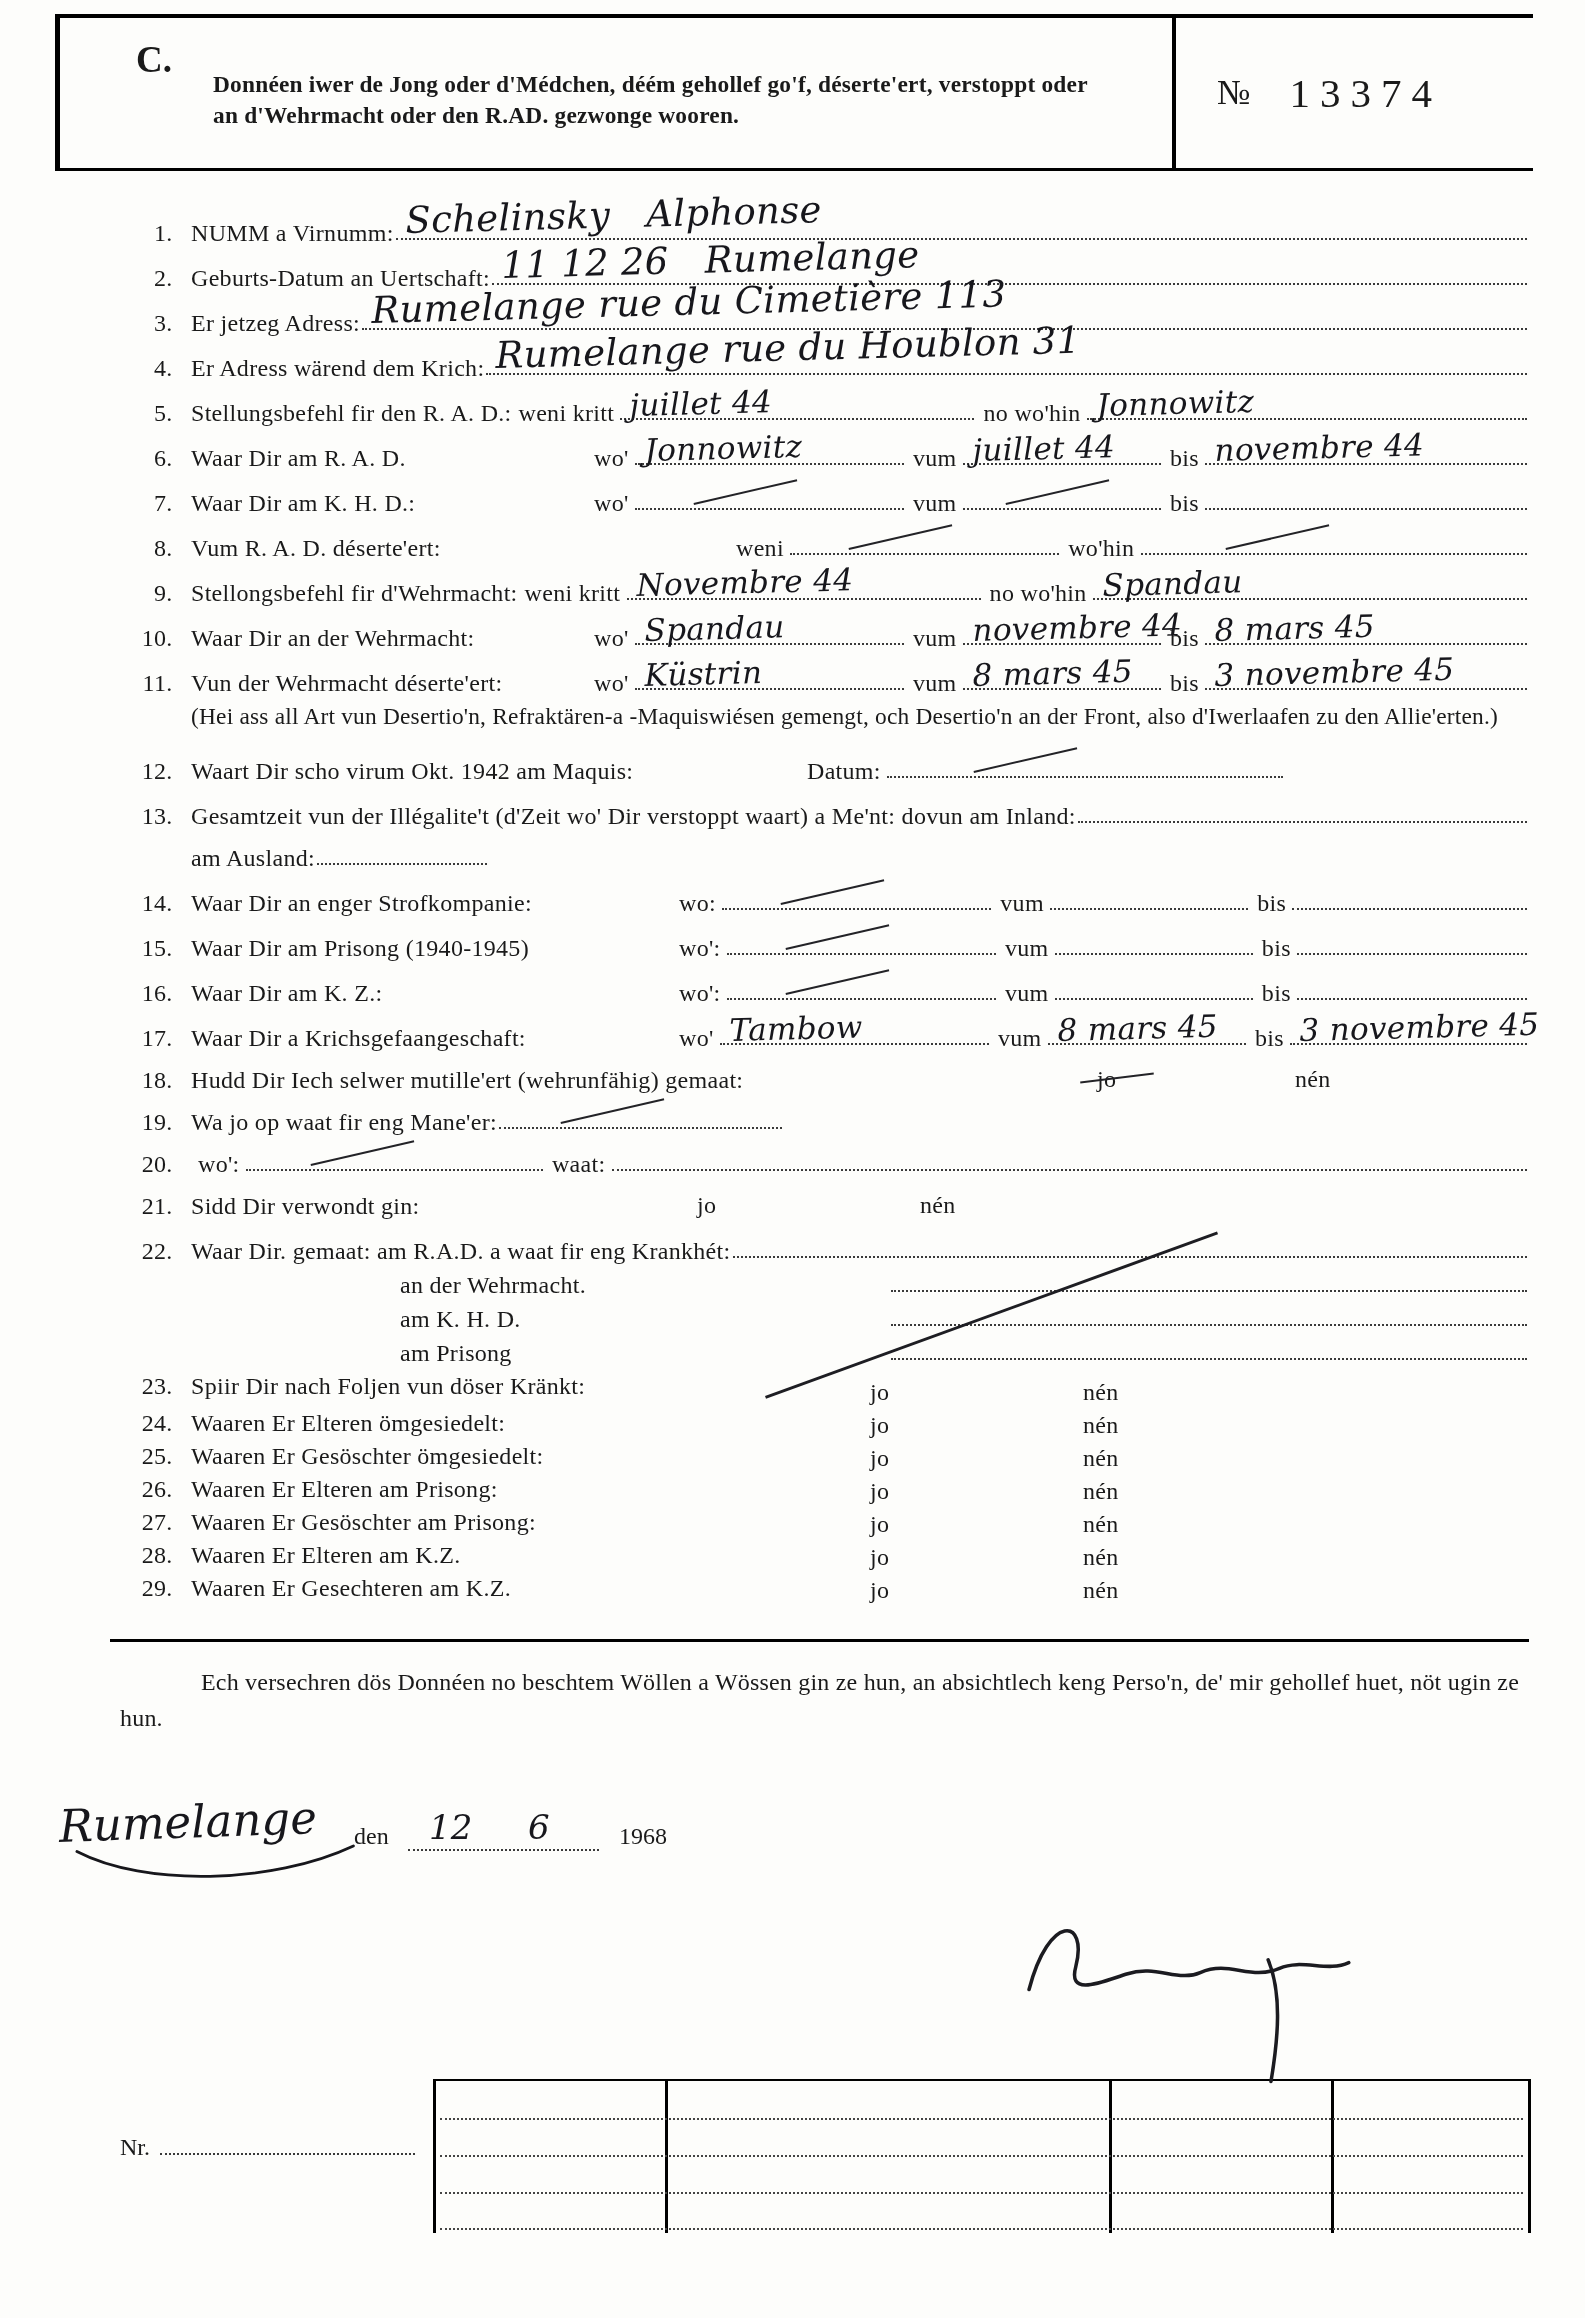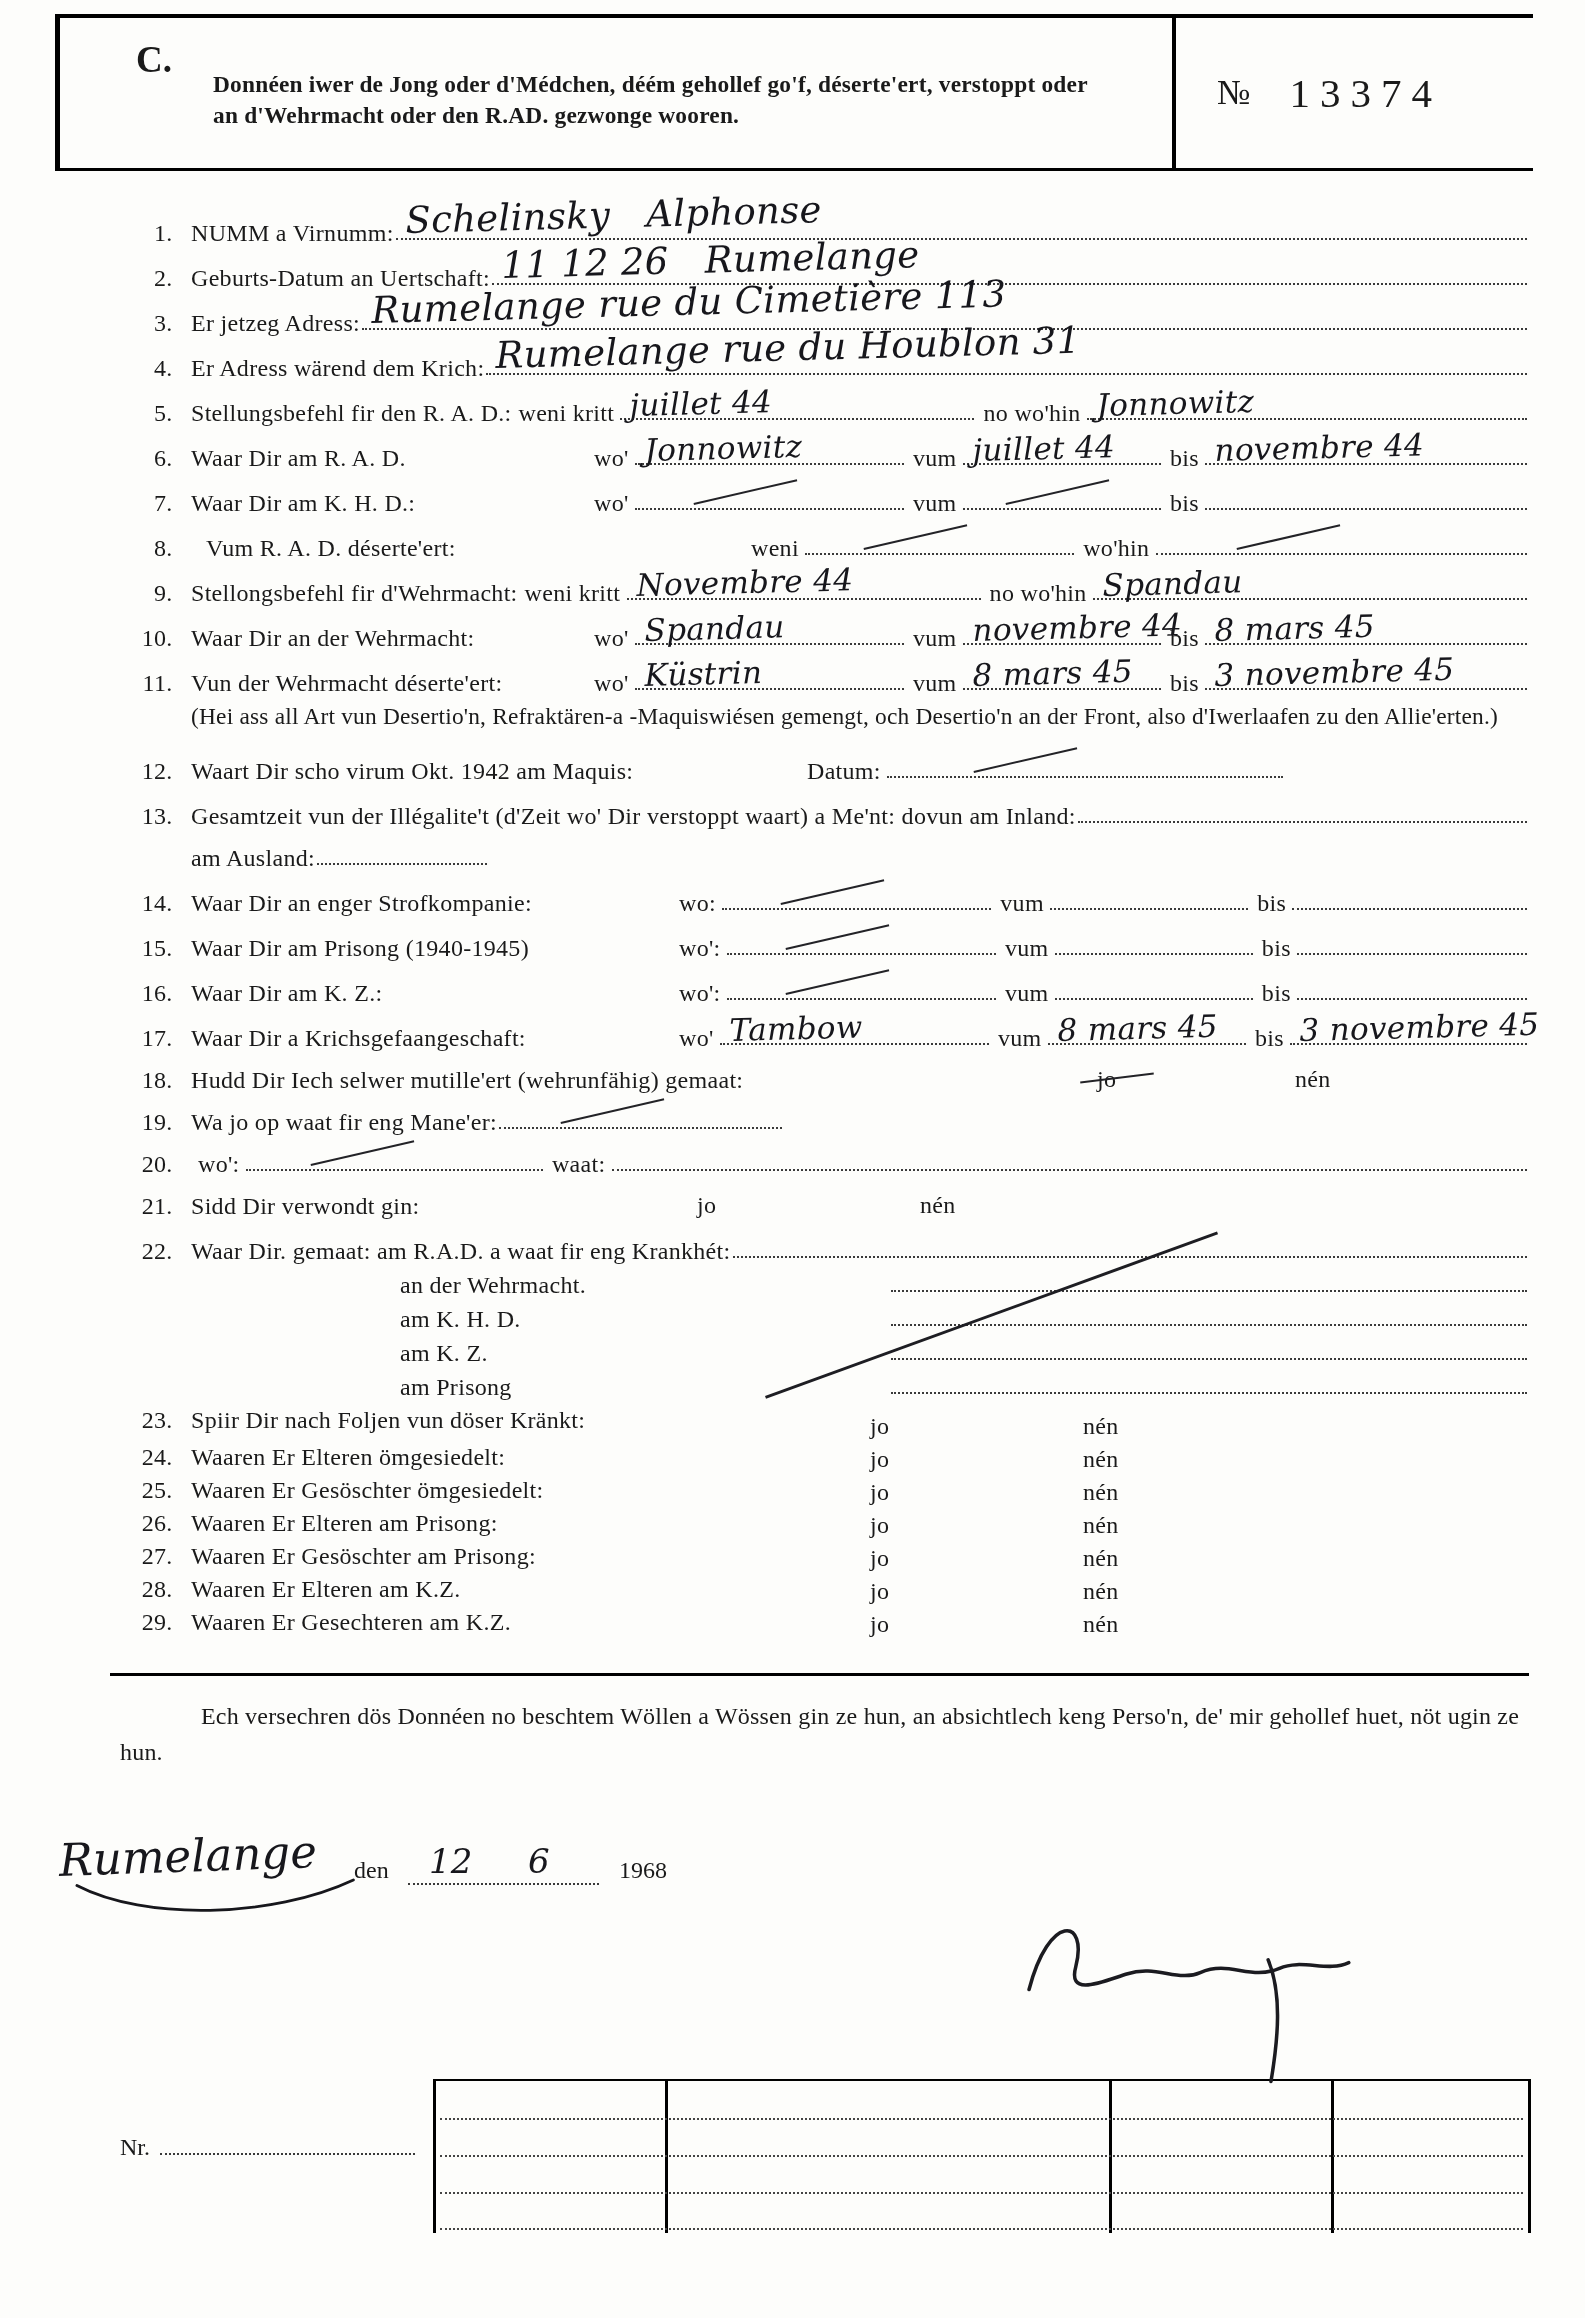"Vum R. A. D. déserte'ert:" .lb760 { margin-left: 15px -> none }
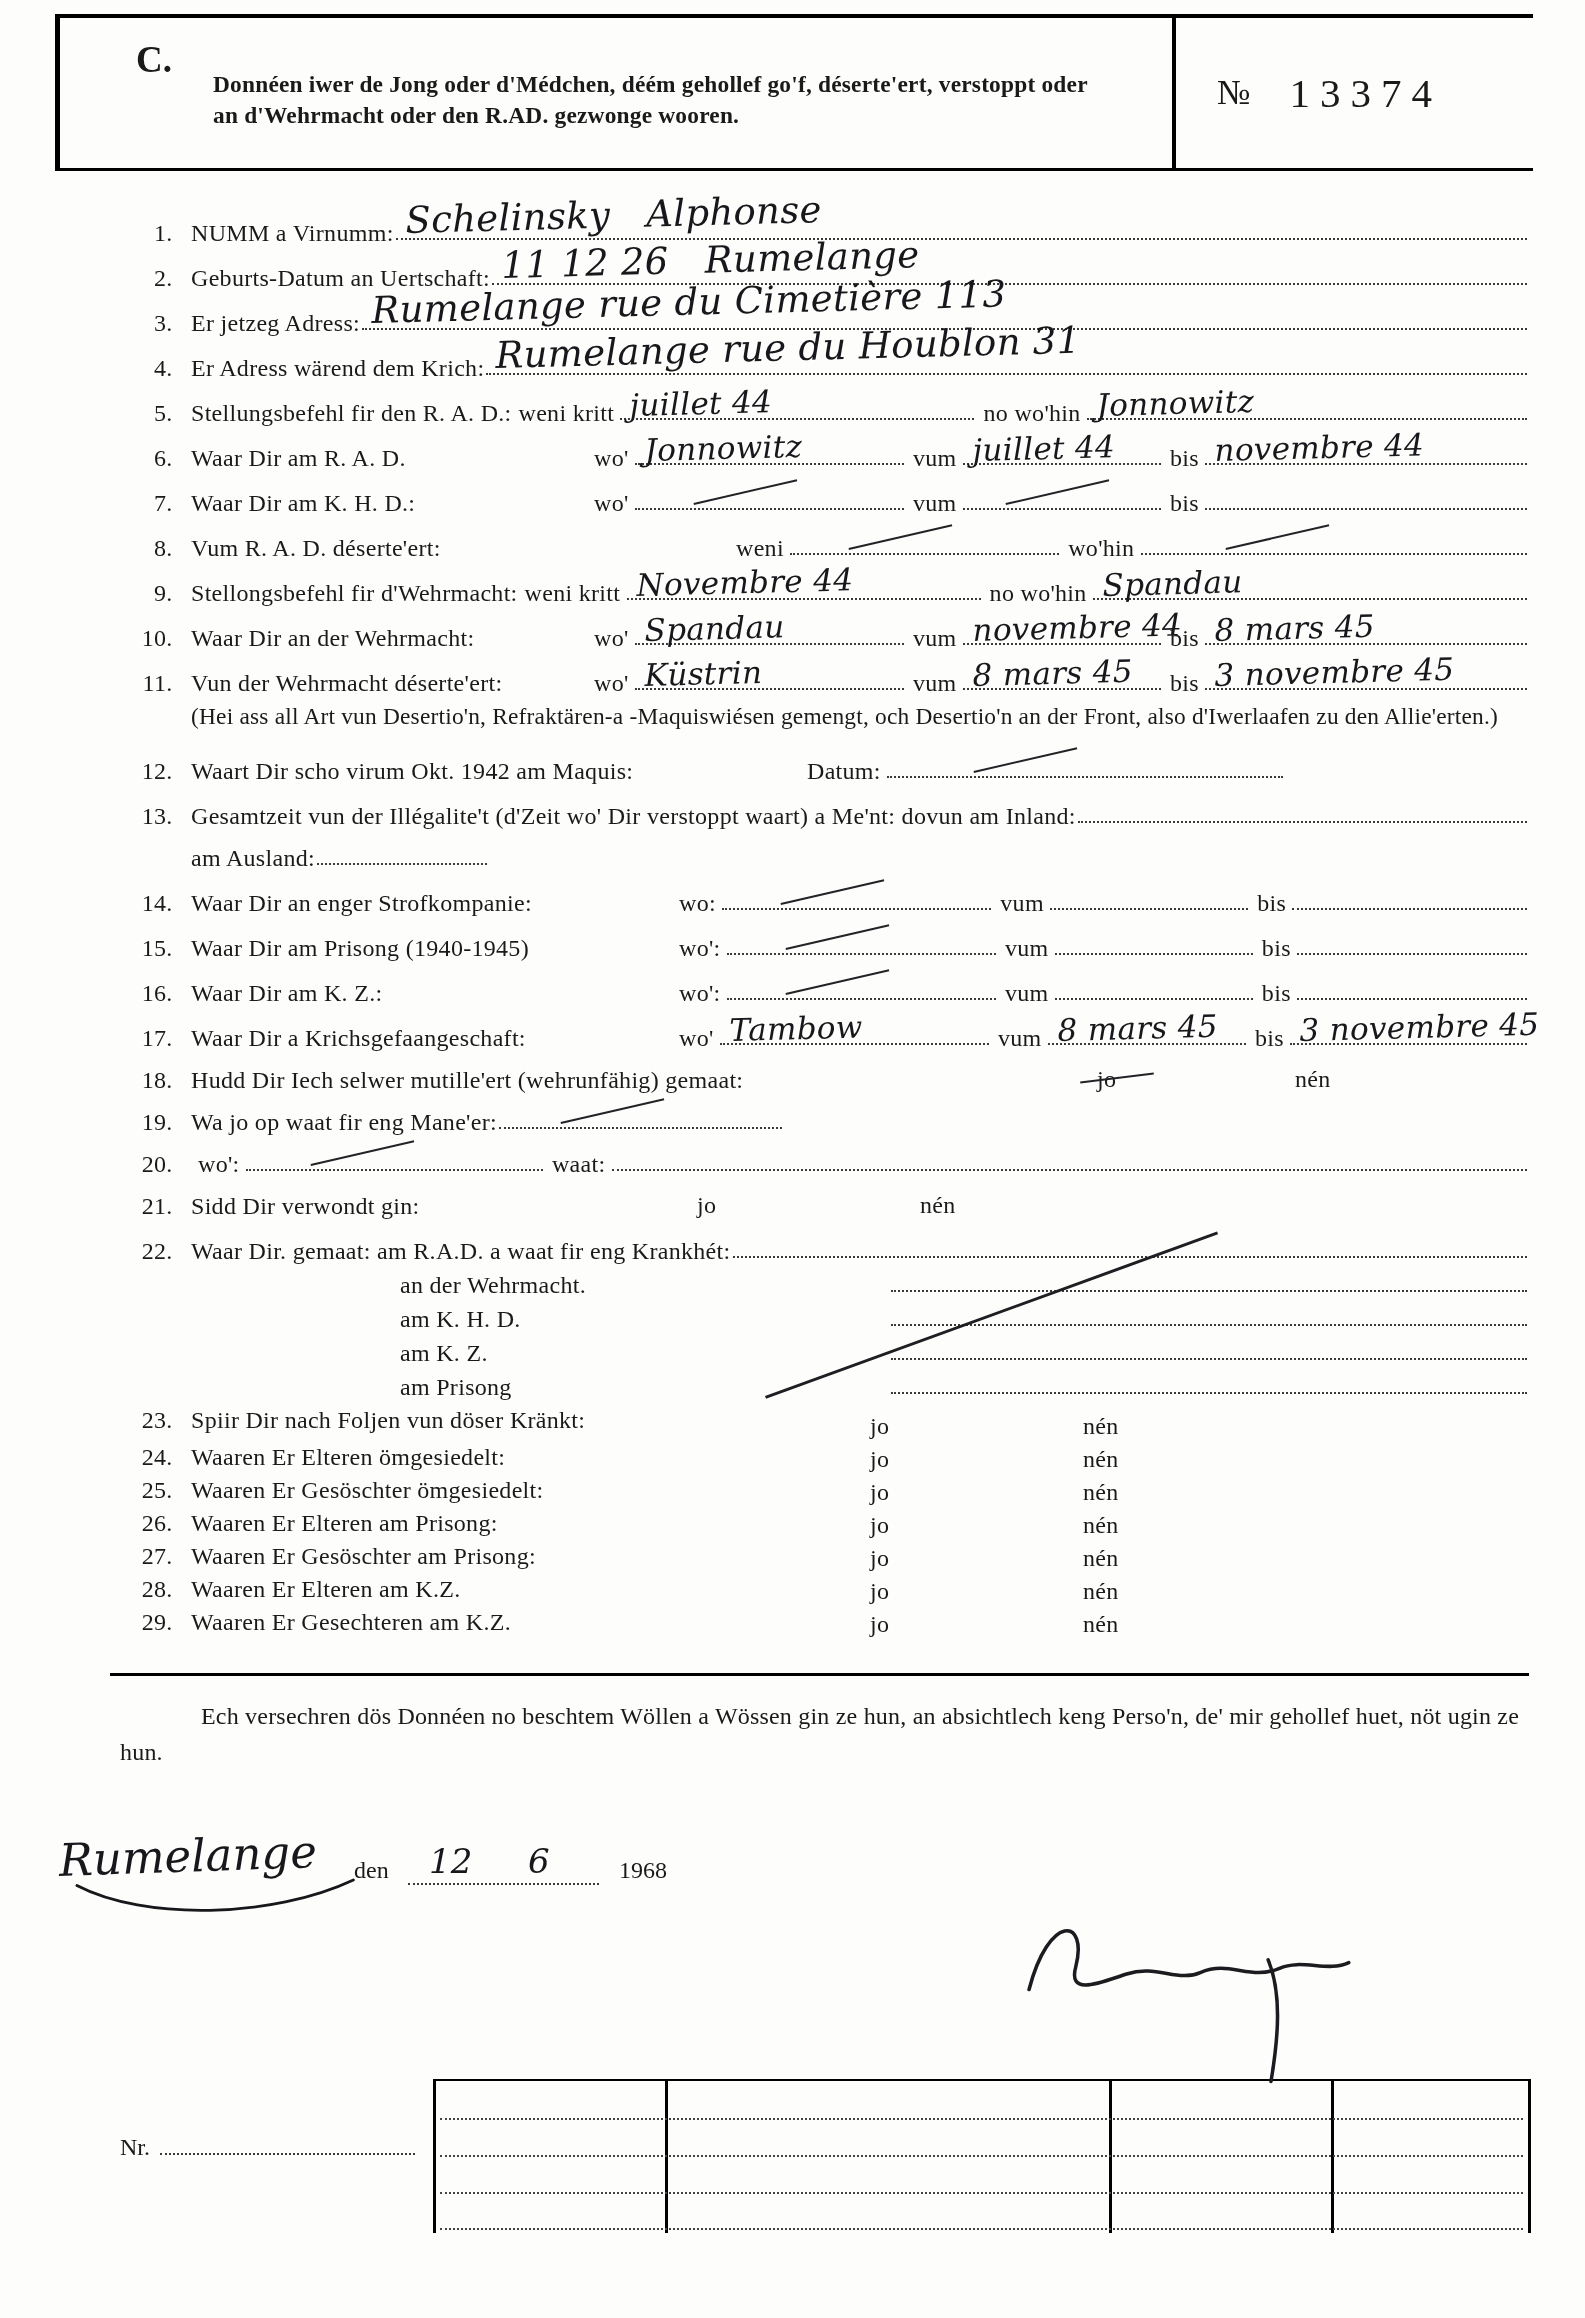"am K. Z." div.row { html: <div> <span></span> <span>am K. Z.</span> <span></span> </div> -> none }
